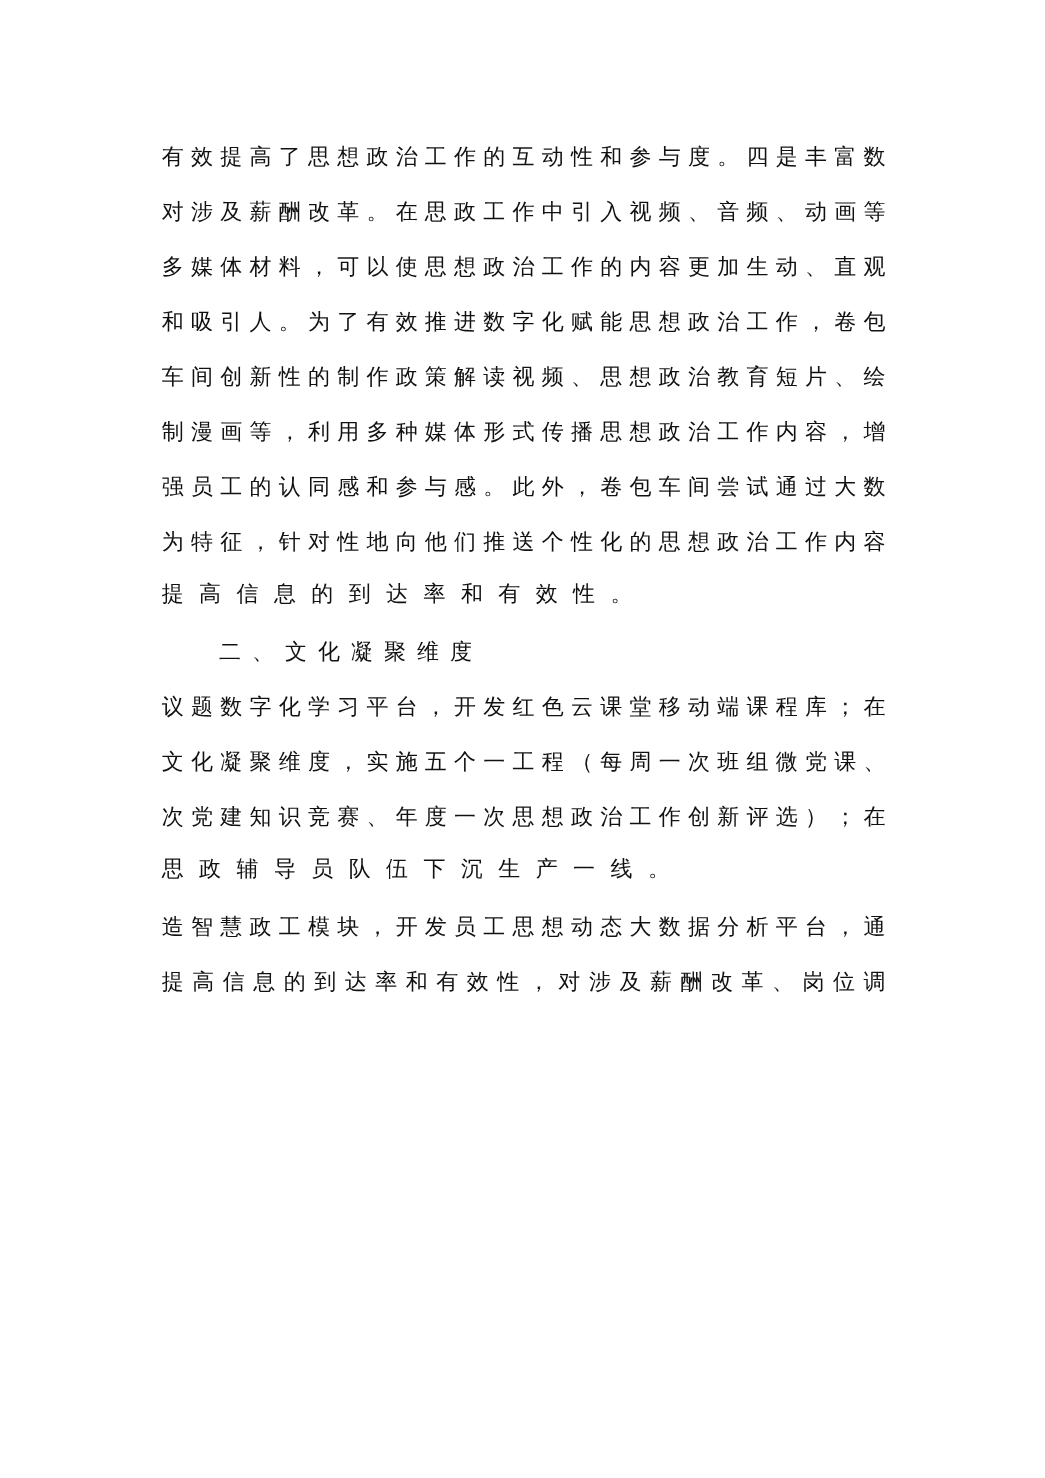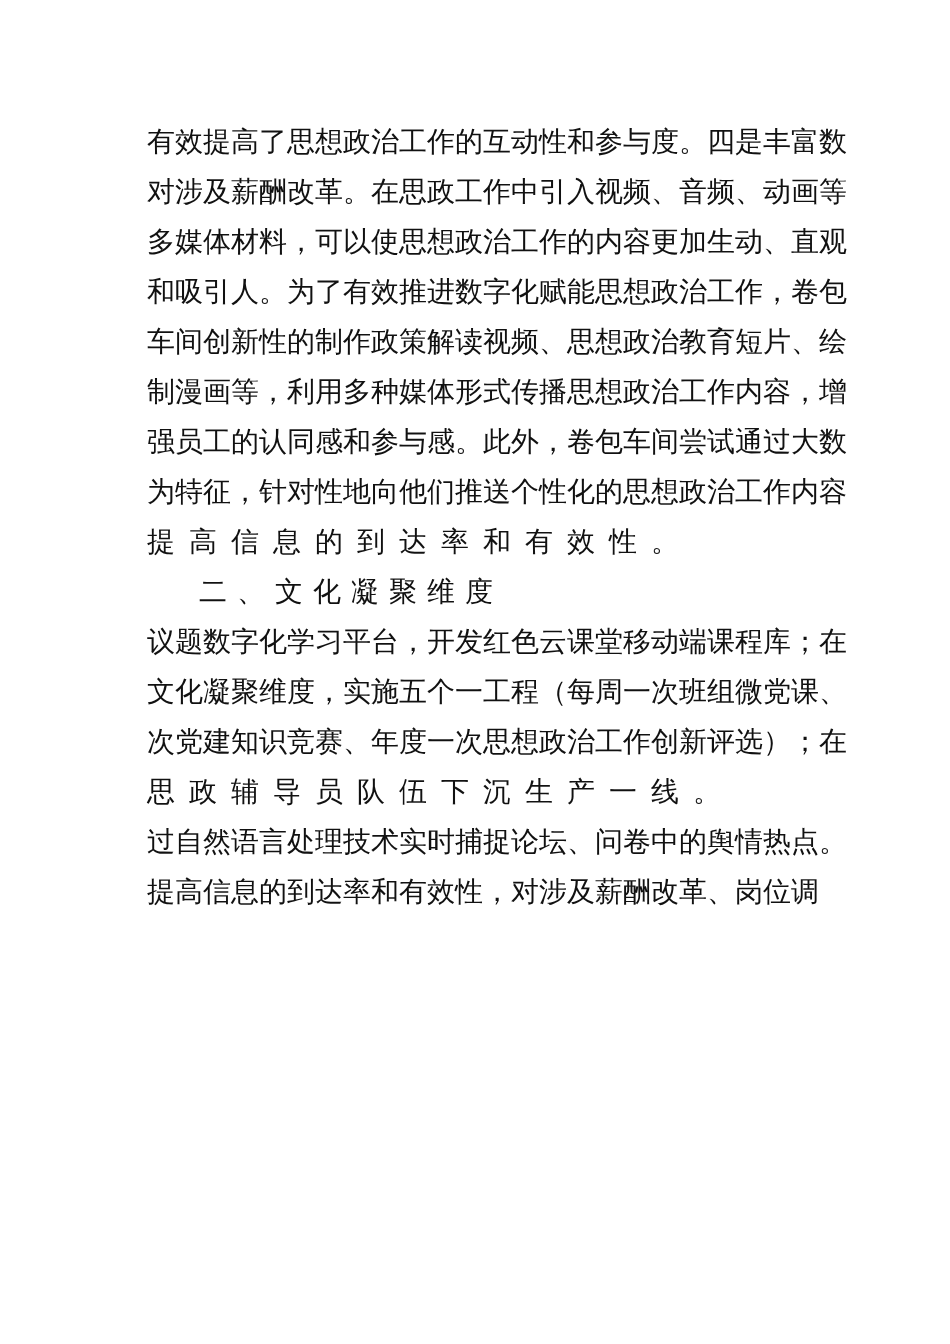"有效提高了思想政治工作的互动性和参与度。四是丰富数" .line { font-size: 28px -> 20px }
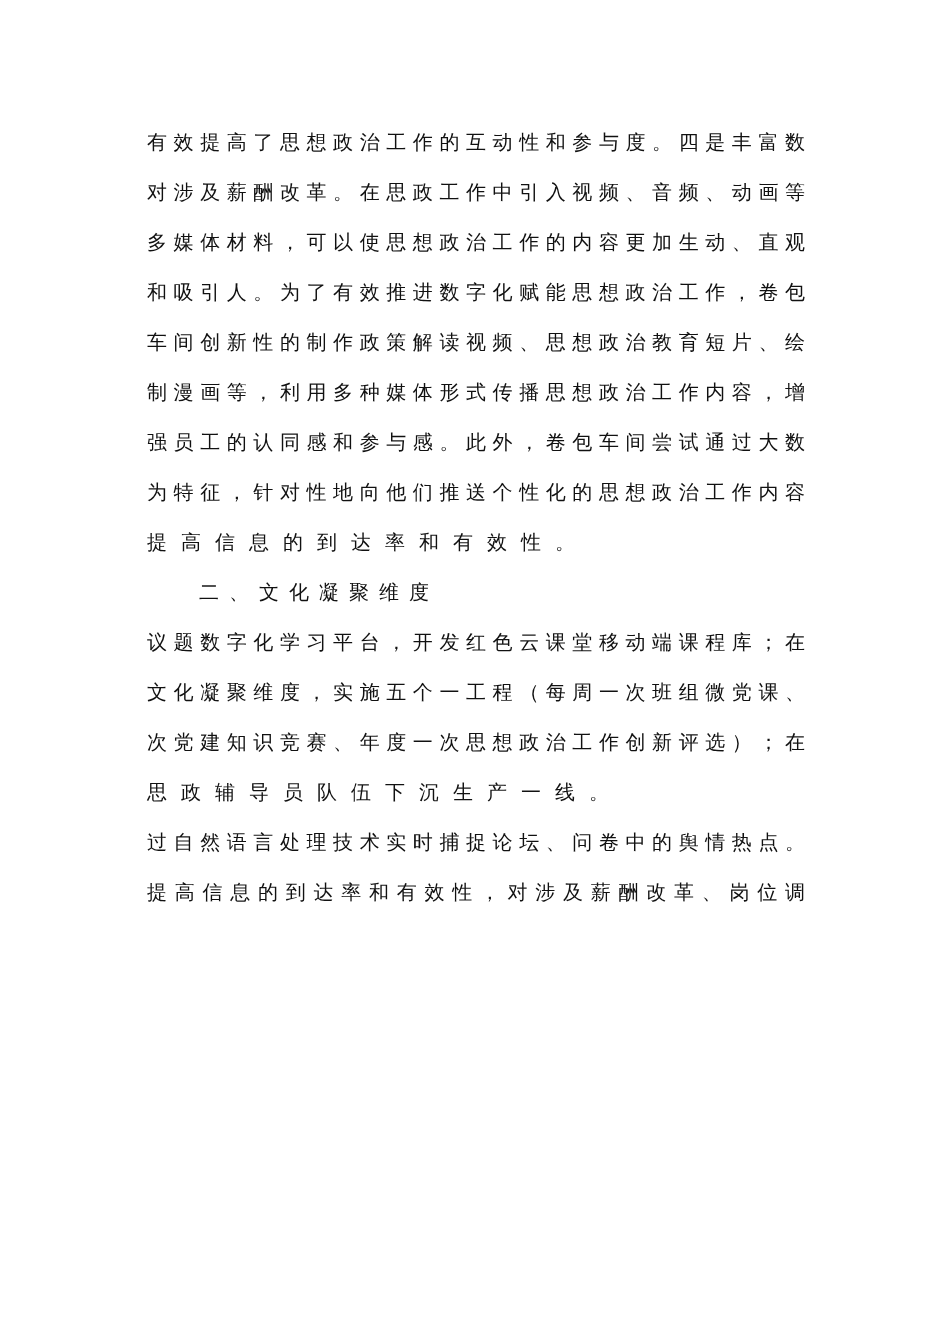"提高信息的到达率和有效性。" .line.last { font-family: none -> Liberation Mono, monospace }
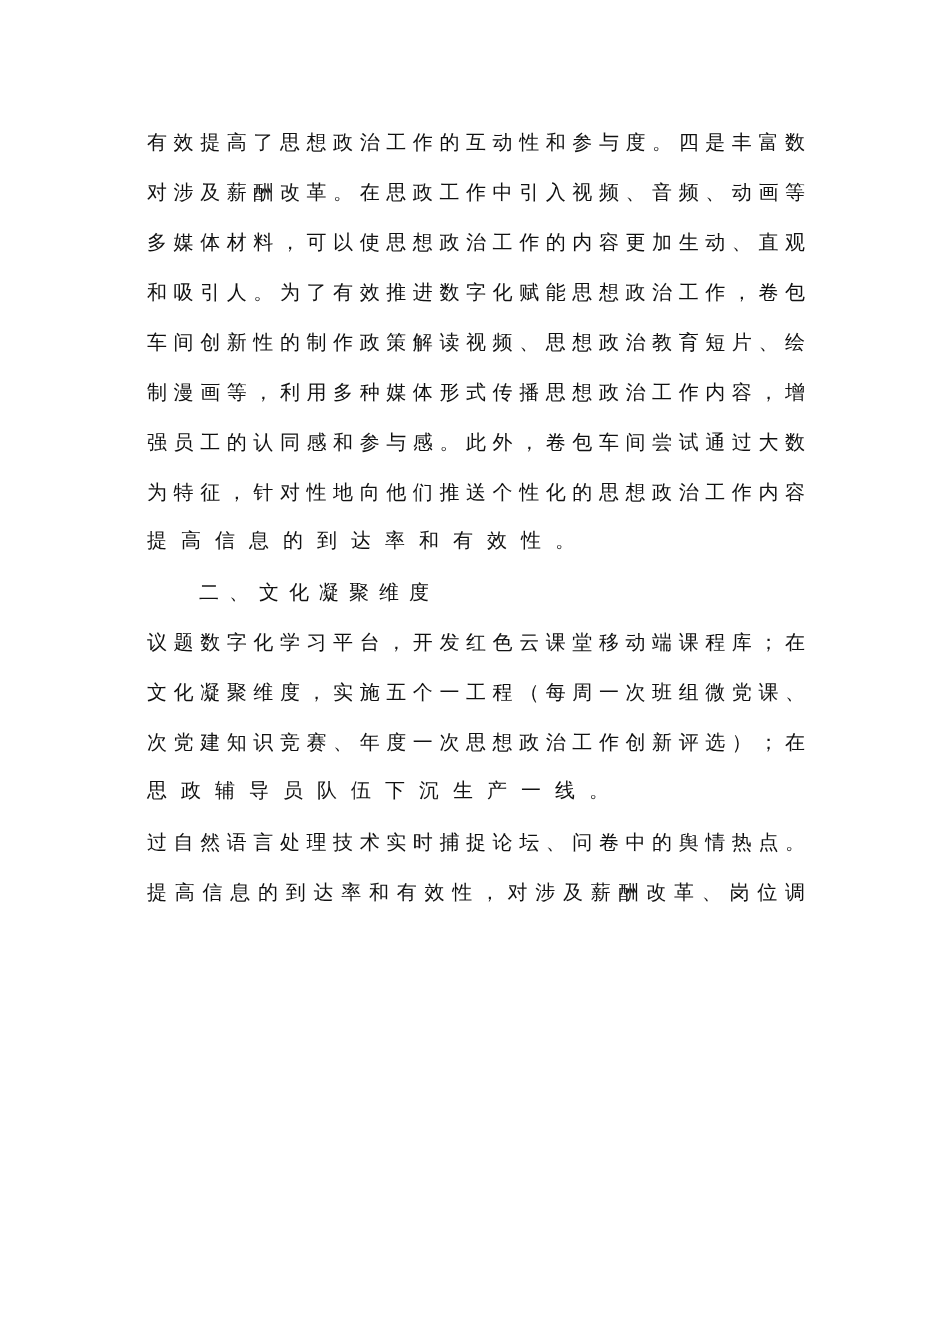"造智慧政工模块，开发员工思想动态大数据分析平台，通" div.line { html: none -> <div>造智慧政工模块，开发员工思想动态大数据分析平台，通</div> }
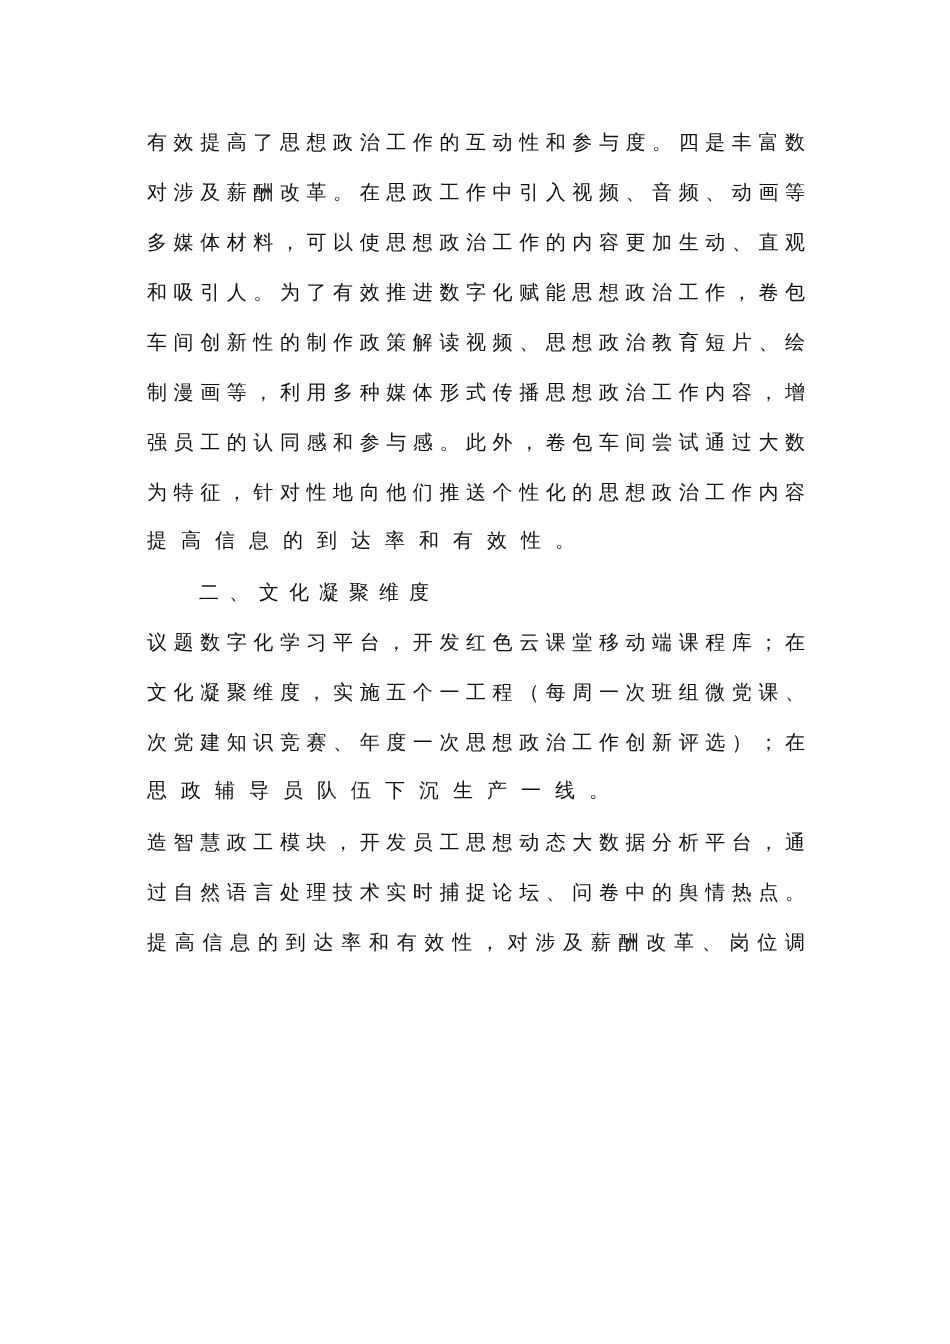"过自然语言处理技术实时捕捉论坛、问卷中的舆情热点。" div.line { html: <div>过自然语言处理技术实时捕捉论坛、问卷中的舆情热点。</div> -> none }
